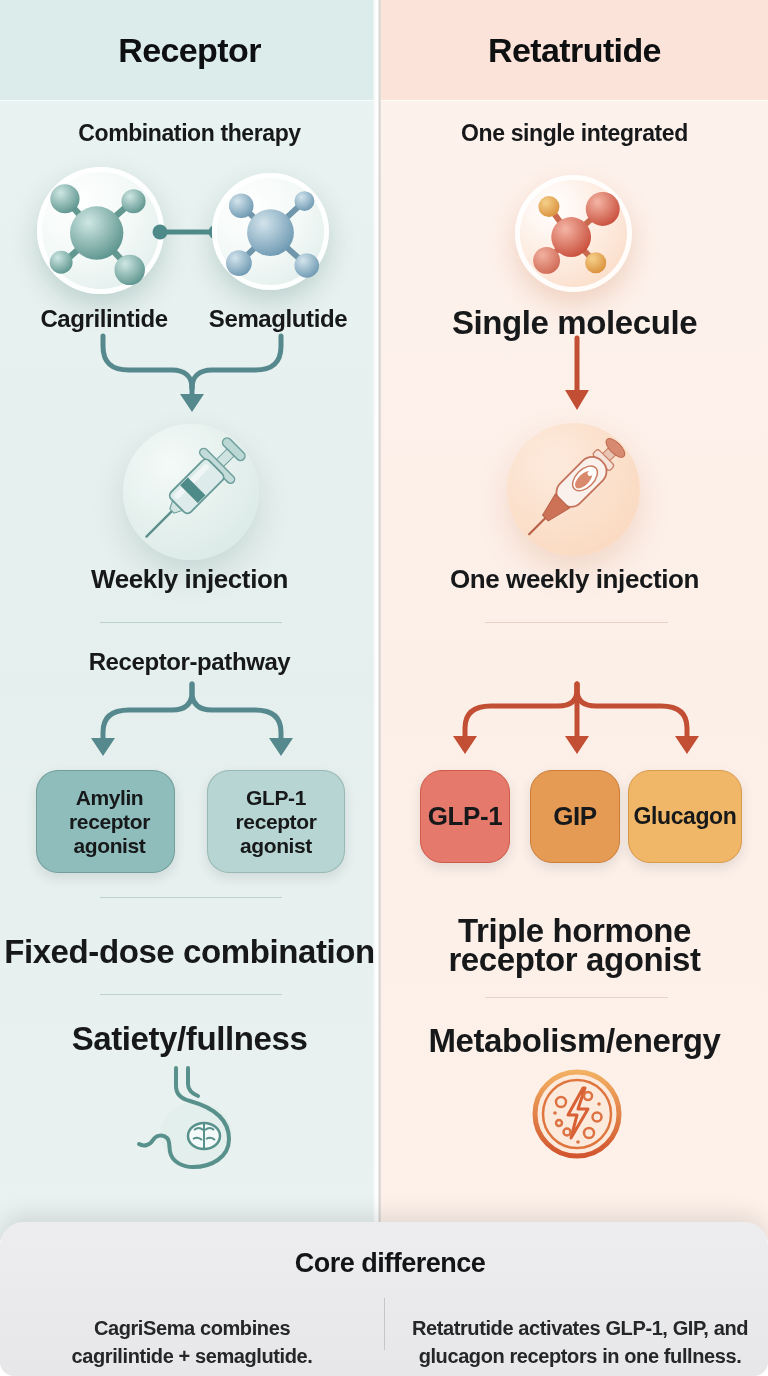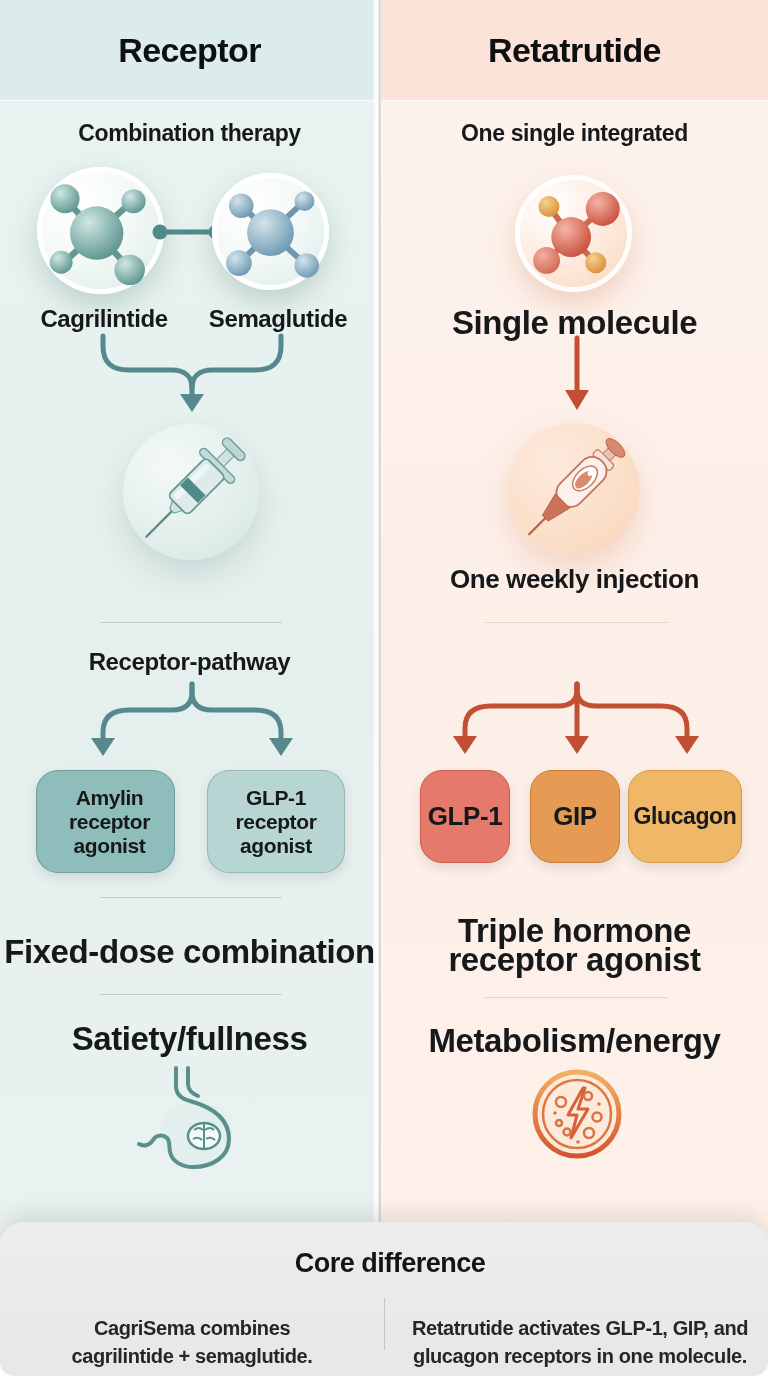"Weekly injection" div.h-sub { html: none -> <div>Weekly injection</div> }
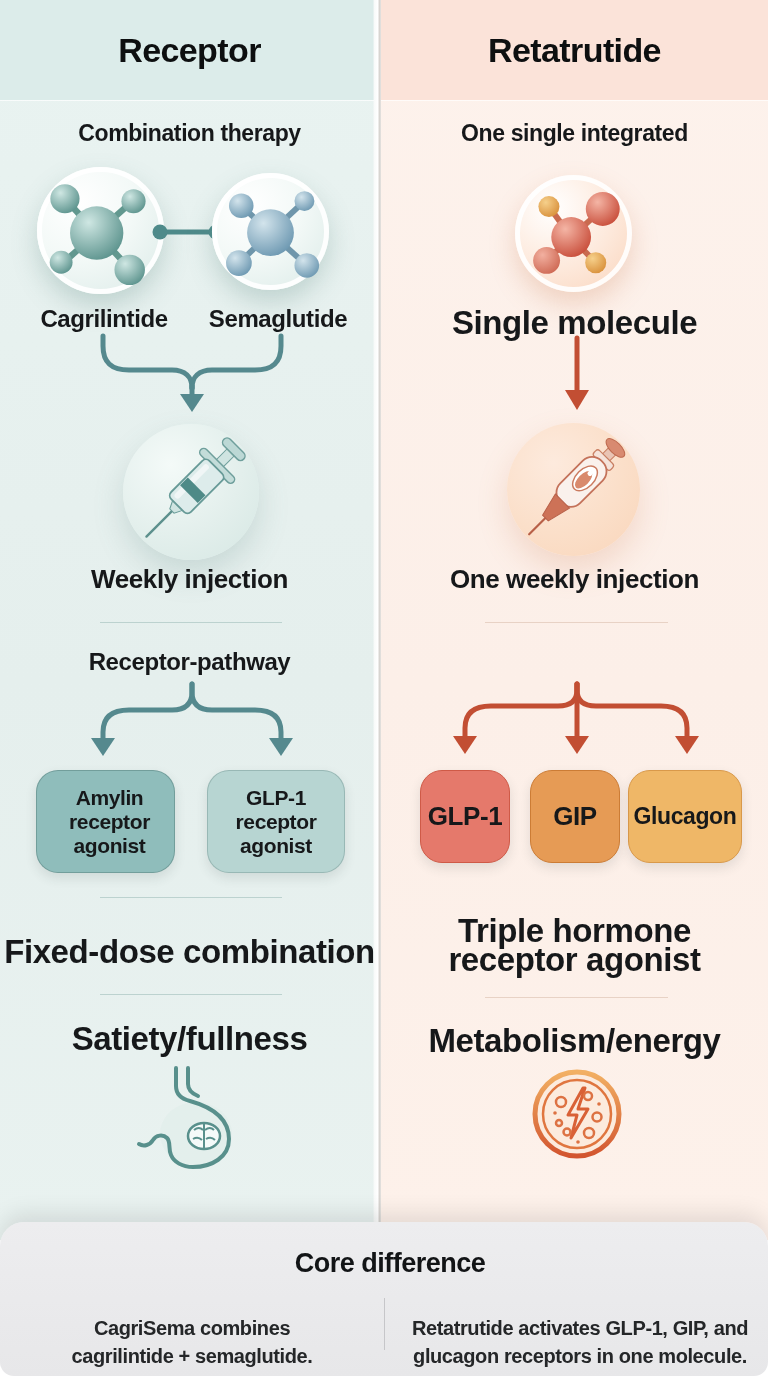"Retatrutide activates GLP-1, GIP, and" p.footer-text { text: molecule -> fullness }
